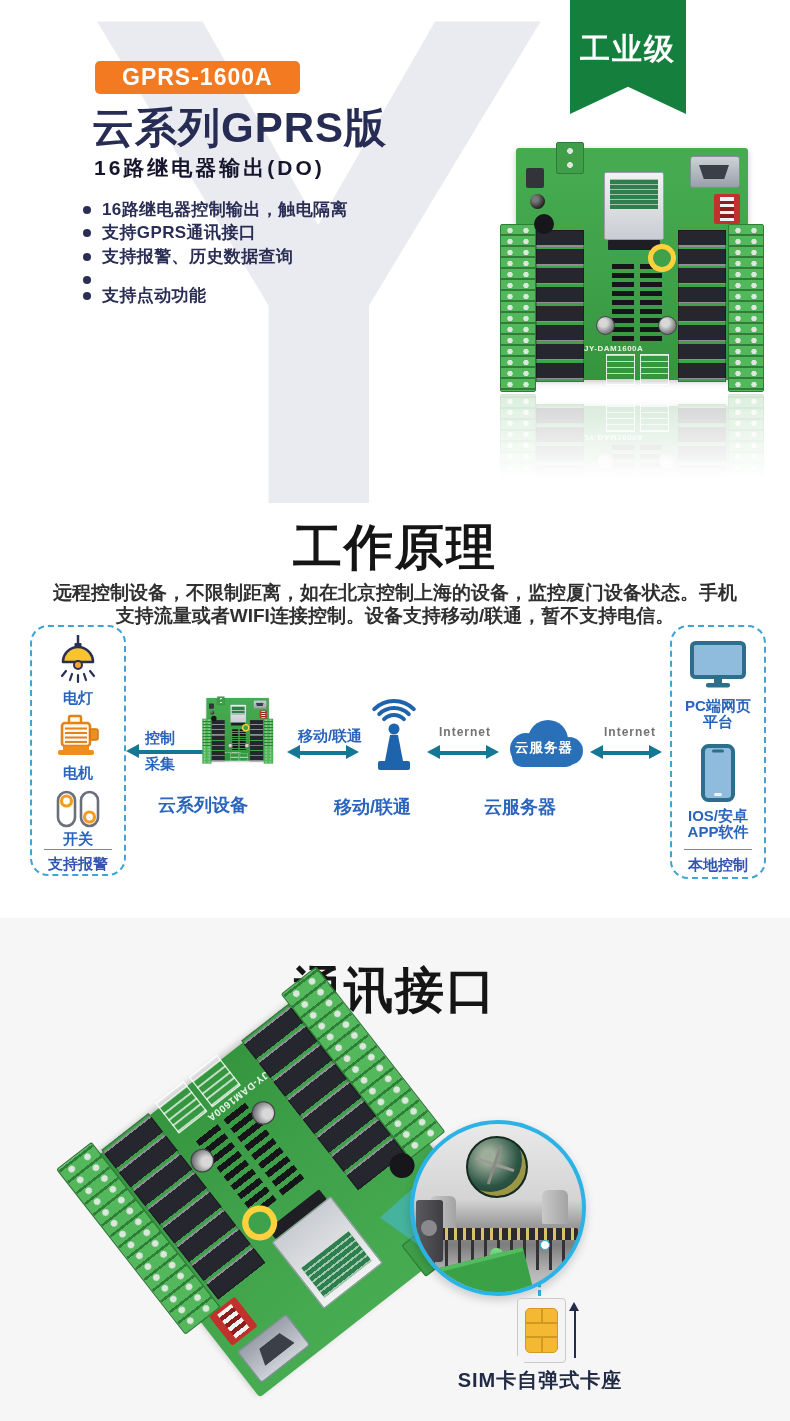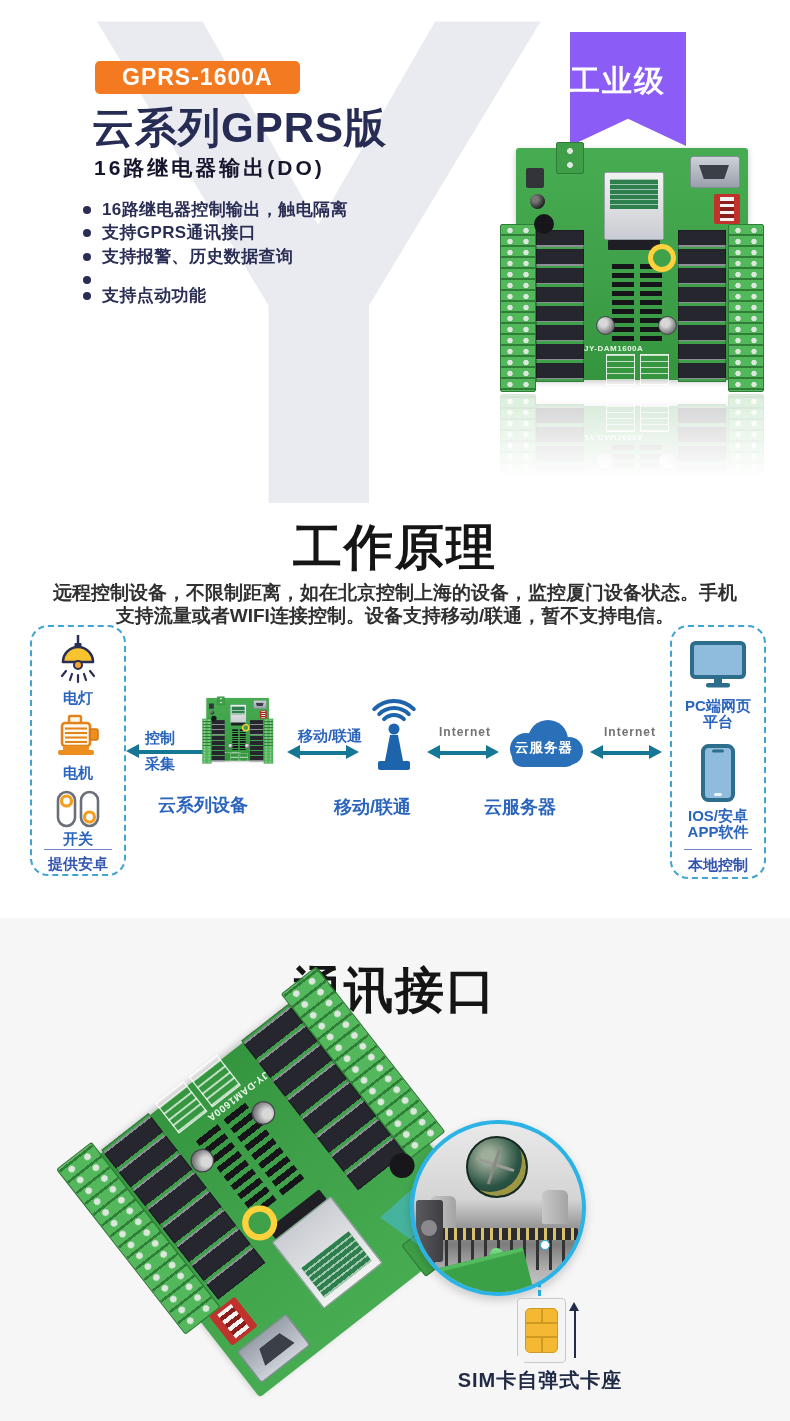"工业级" .ribbon { background: #8b5cf6 -> #15803d; justify-content: none -> center; margin-top: 32px -> none }
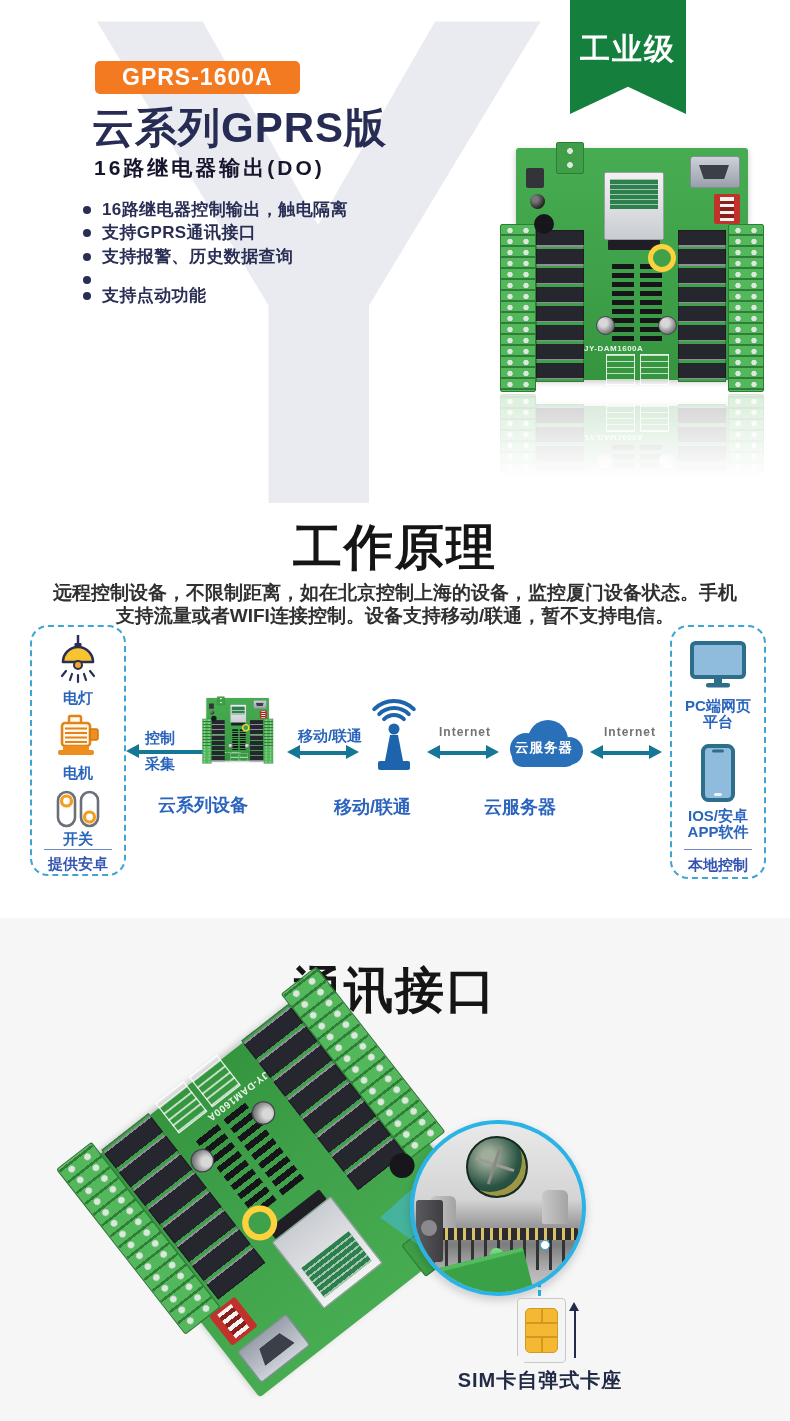"提供安卓" div.box-foot { text: 提供安卓 -> 支持报警 }
